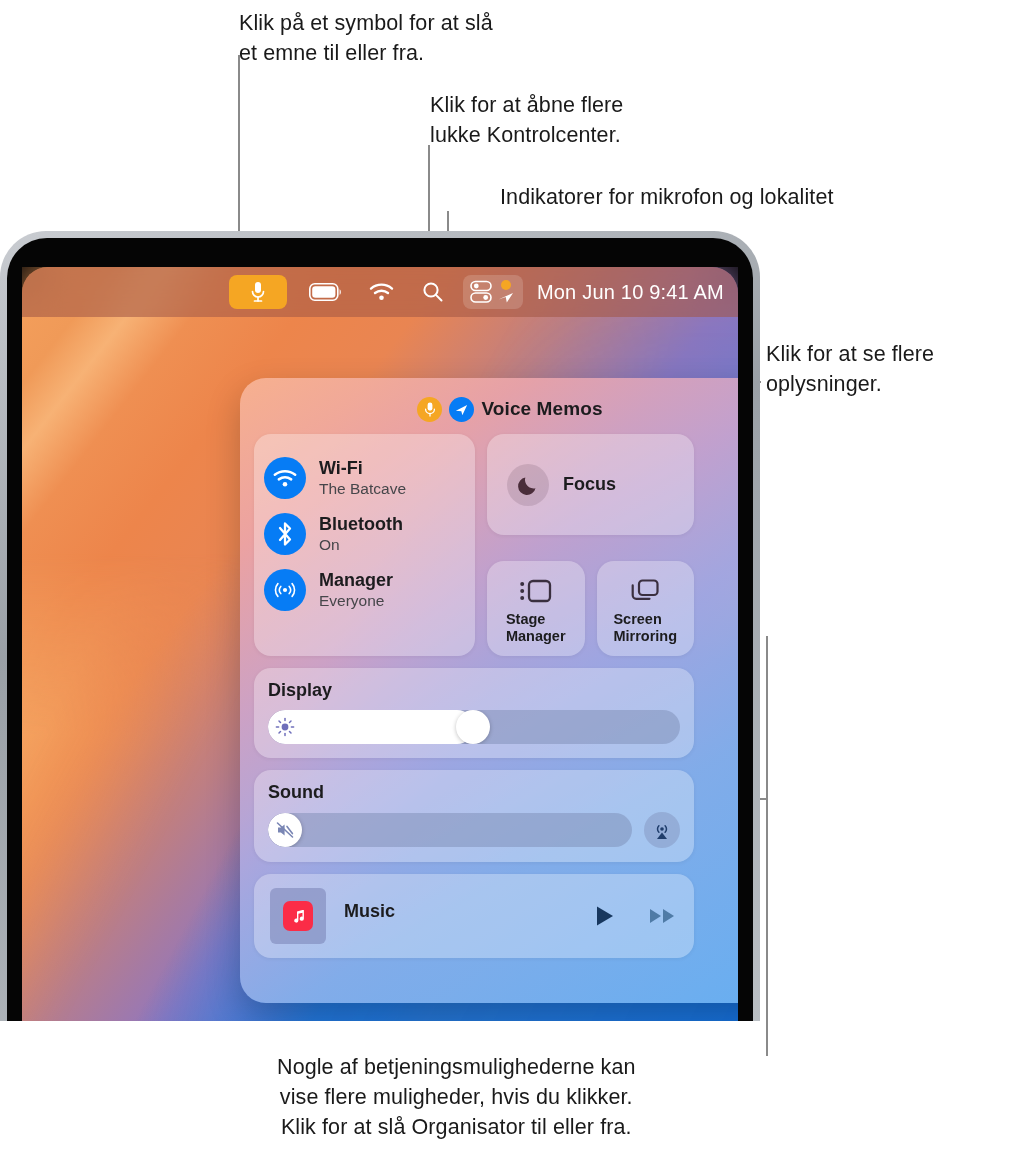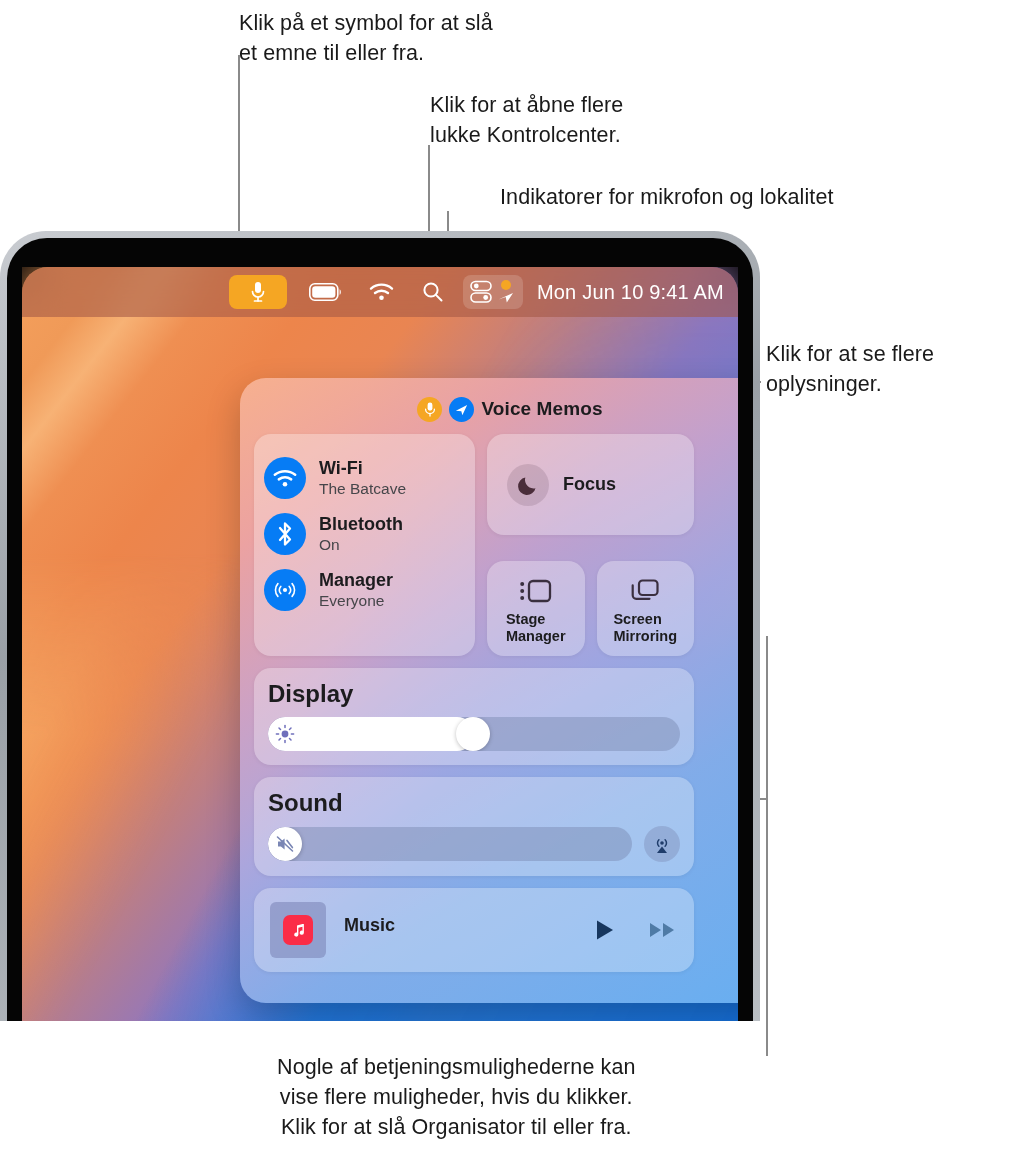"Display" .wide-tile .label { font-size: 24px -> 18px }
